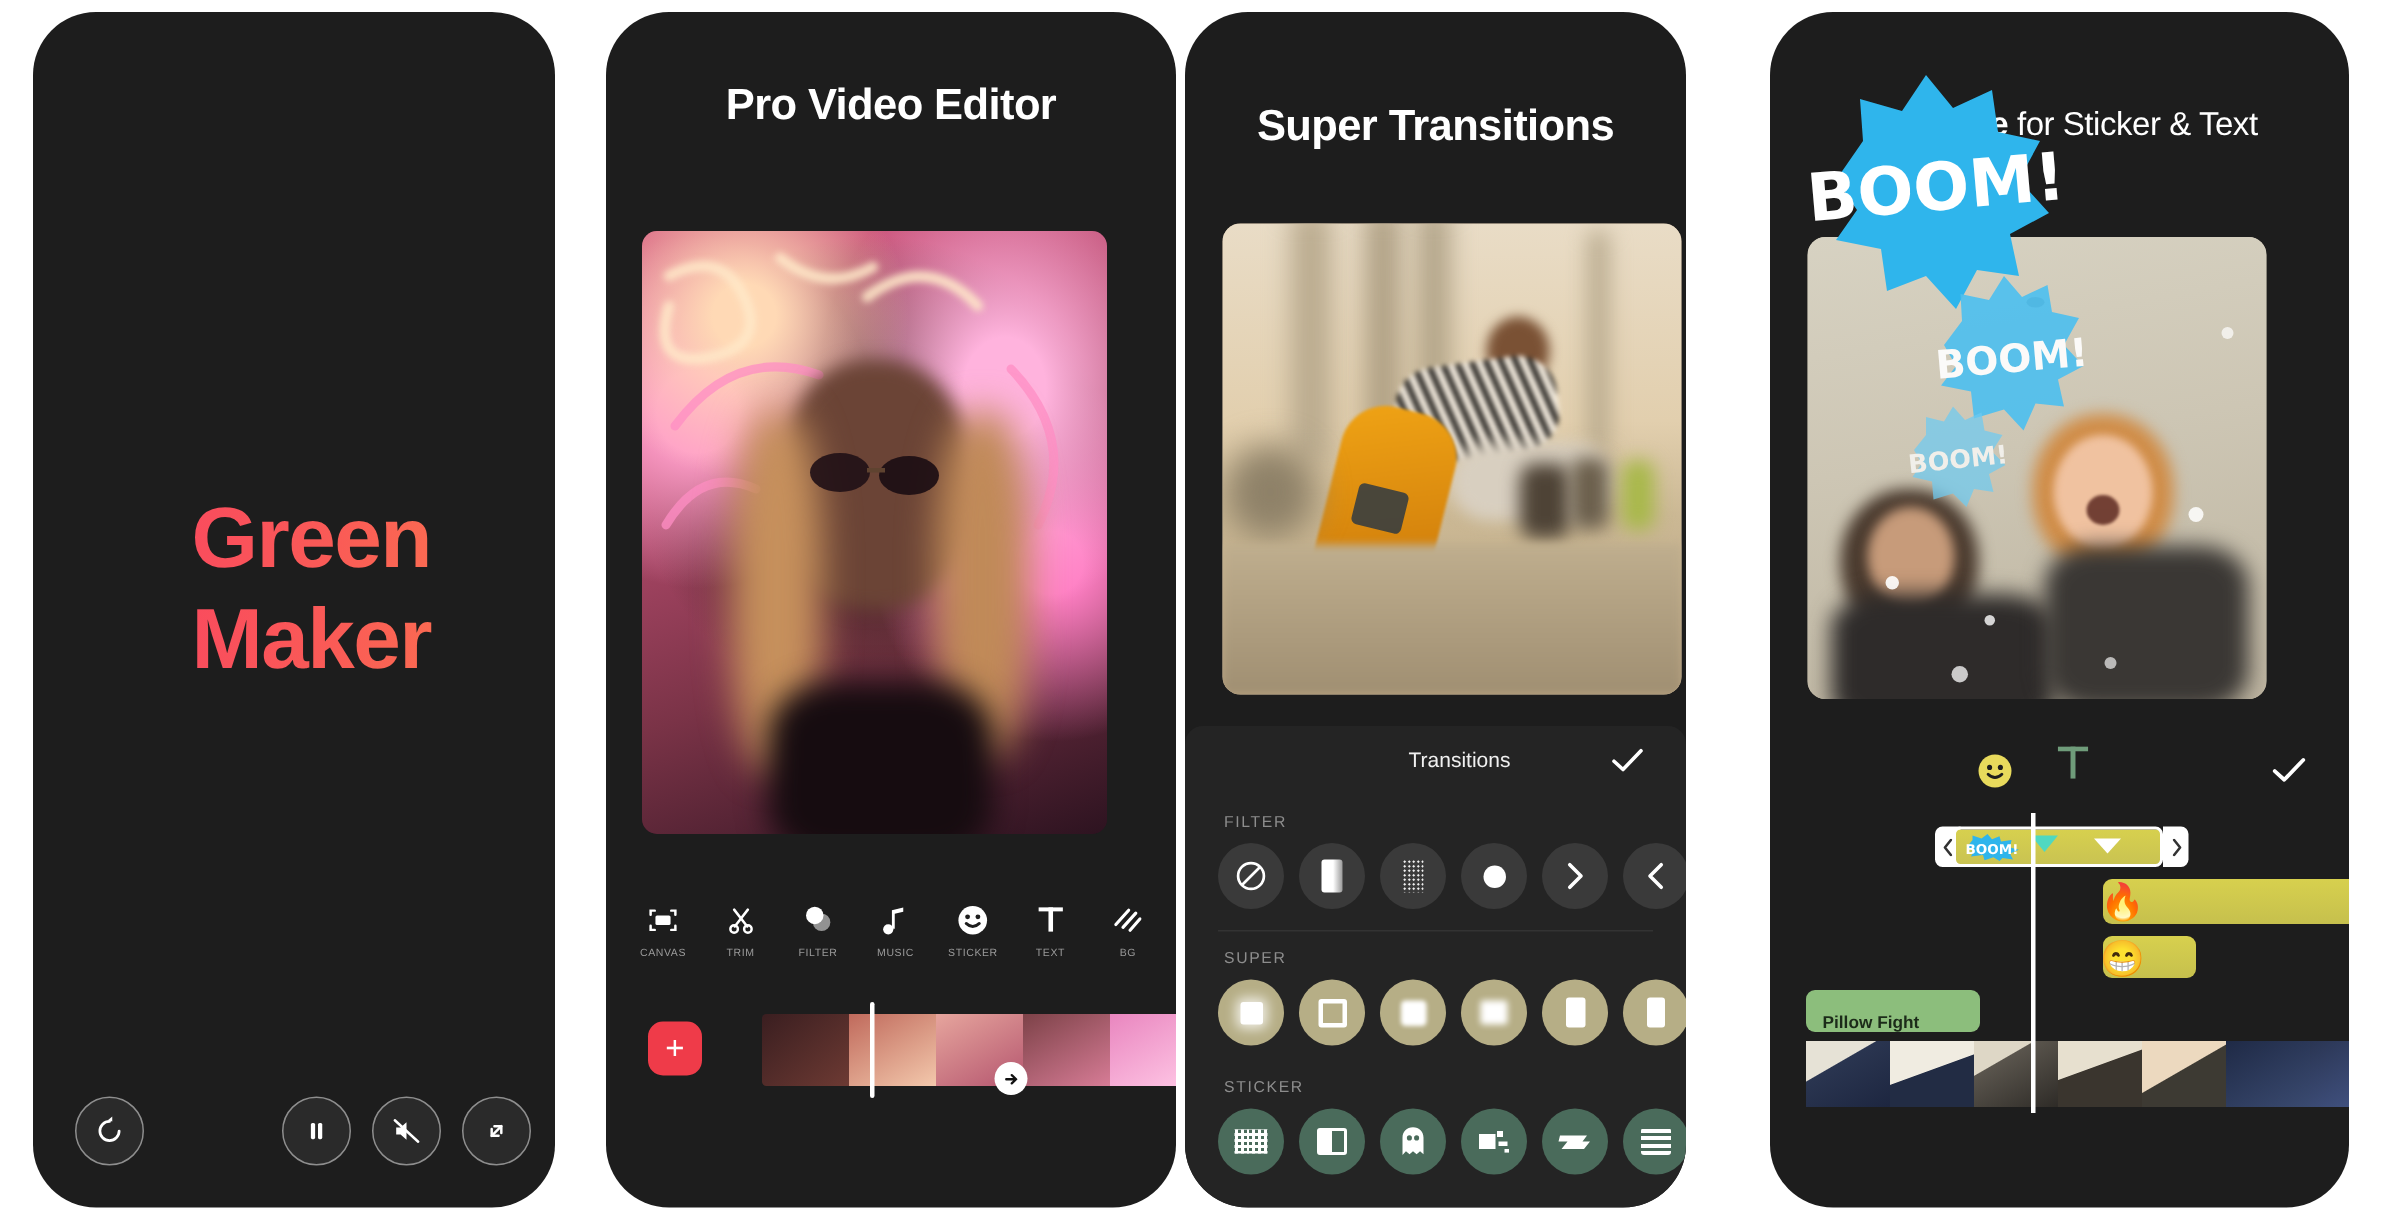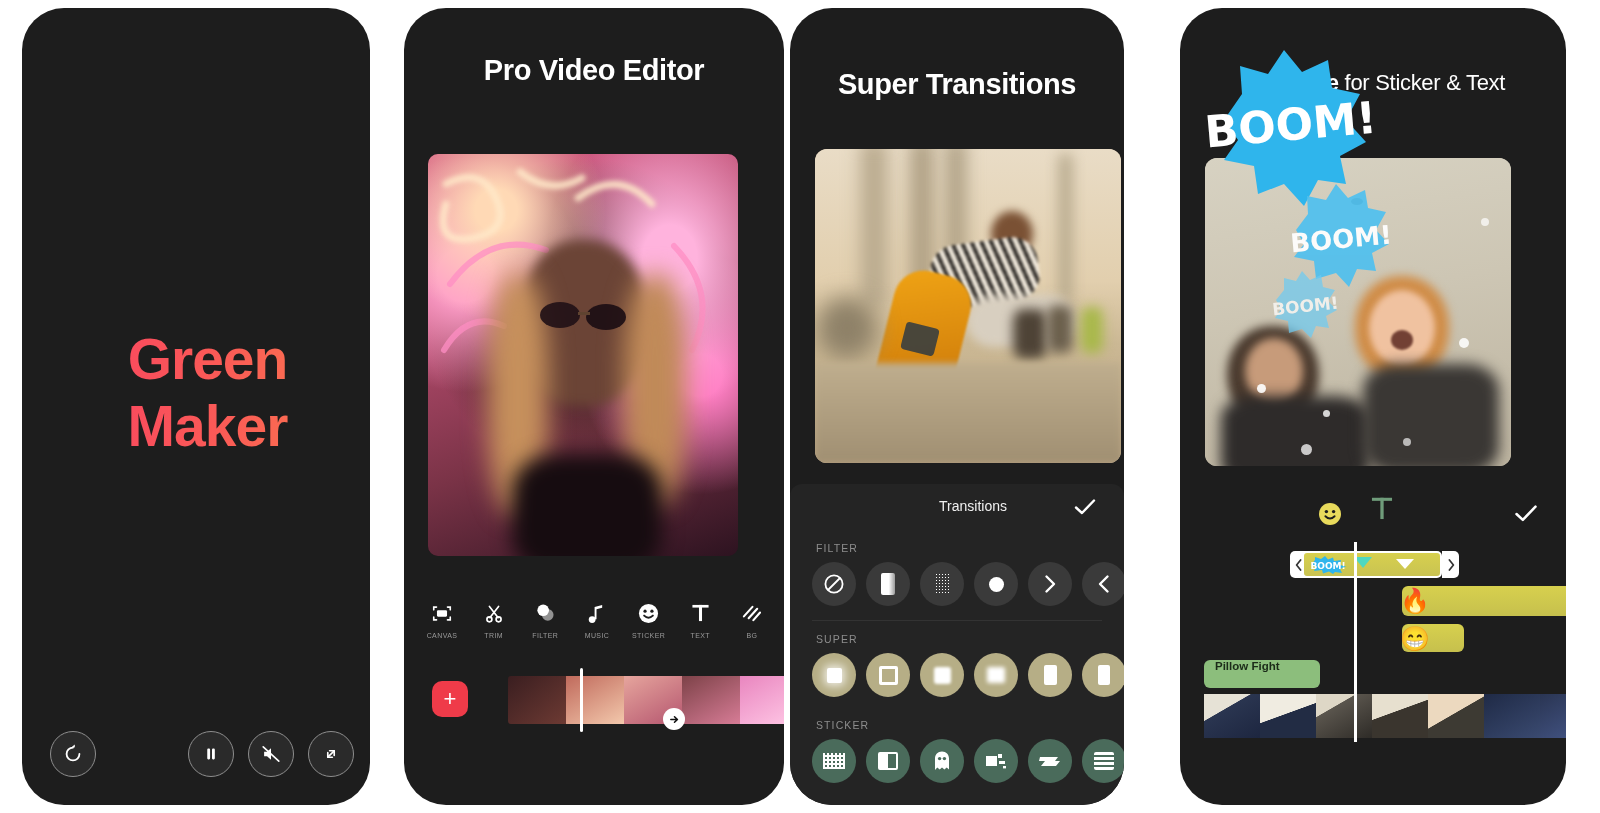"Pillow Fight" .p4-namechip { align-items: flex-start -> flex-end }
